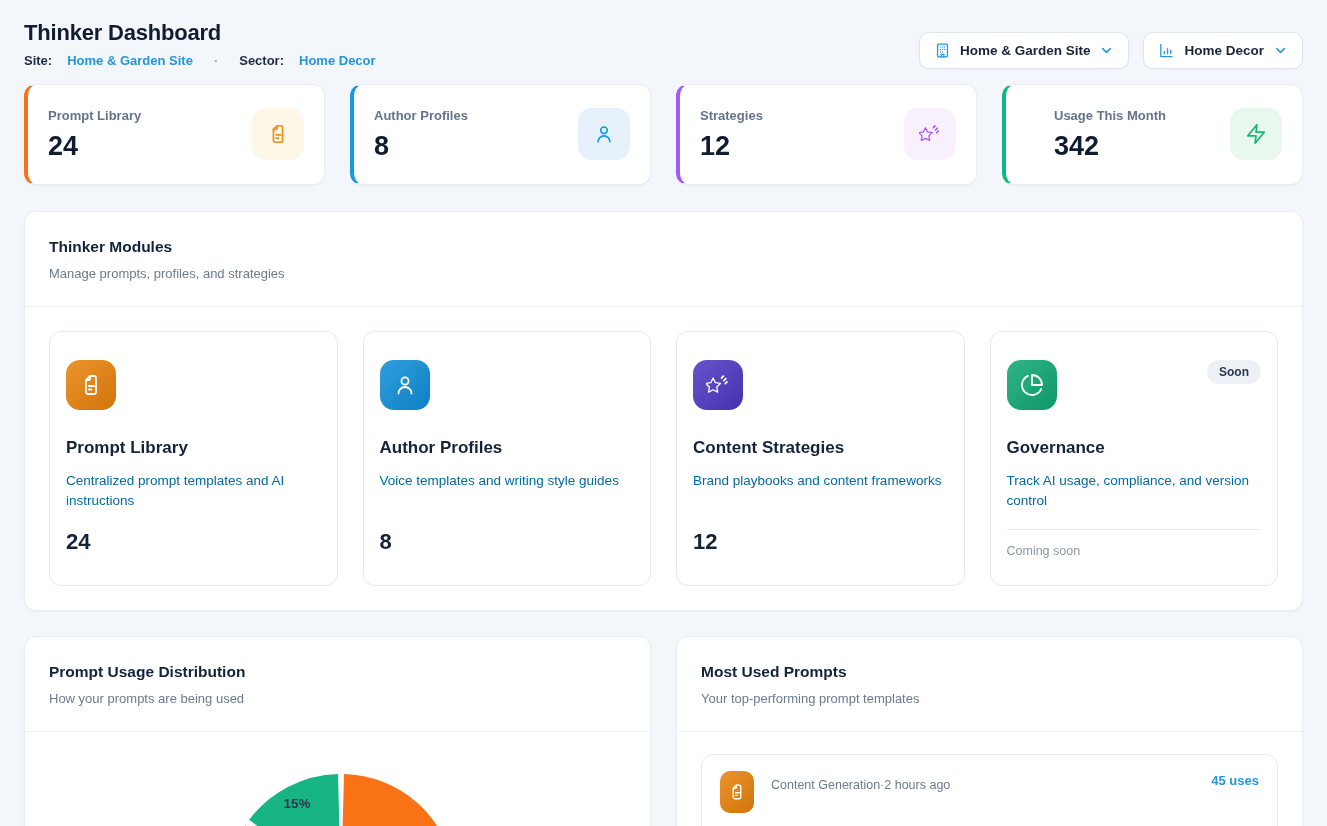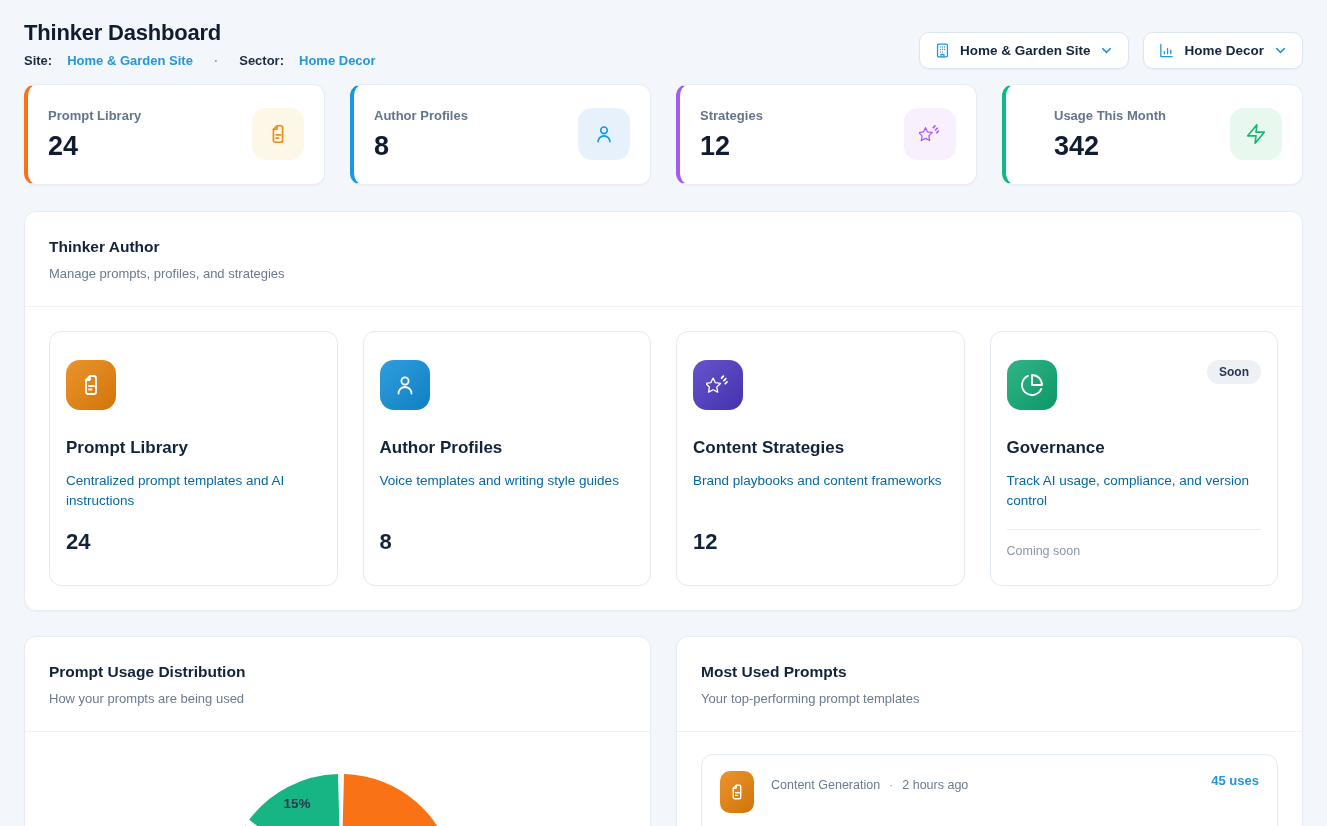"Thinker Author" div.section-title { text: Author -> Modules }
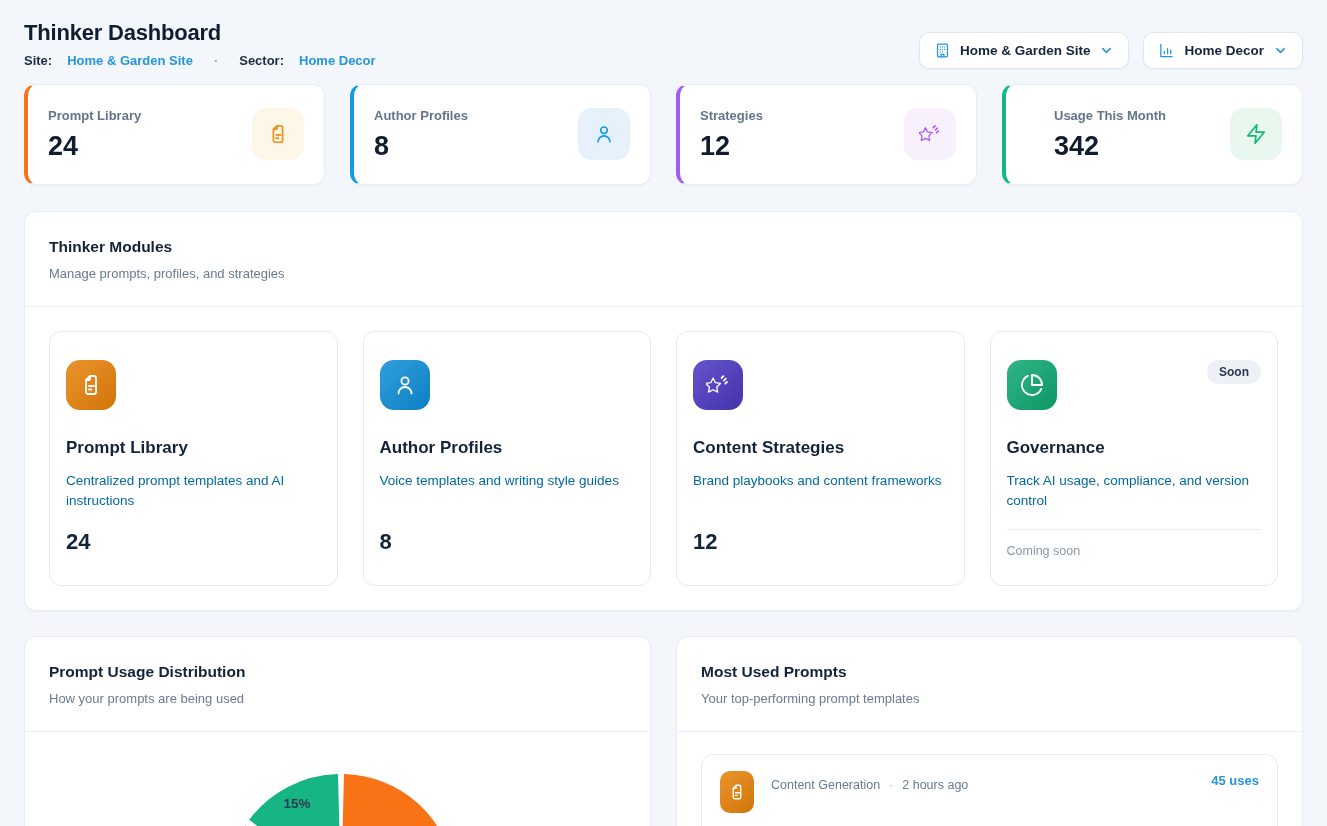"Content Generation" .prompt-meta { gap: 9px -> none }
